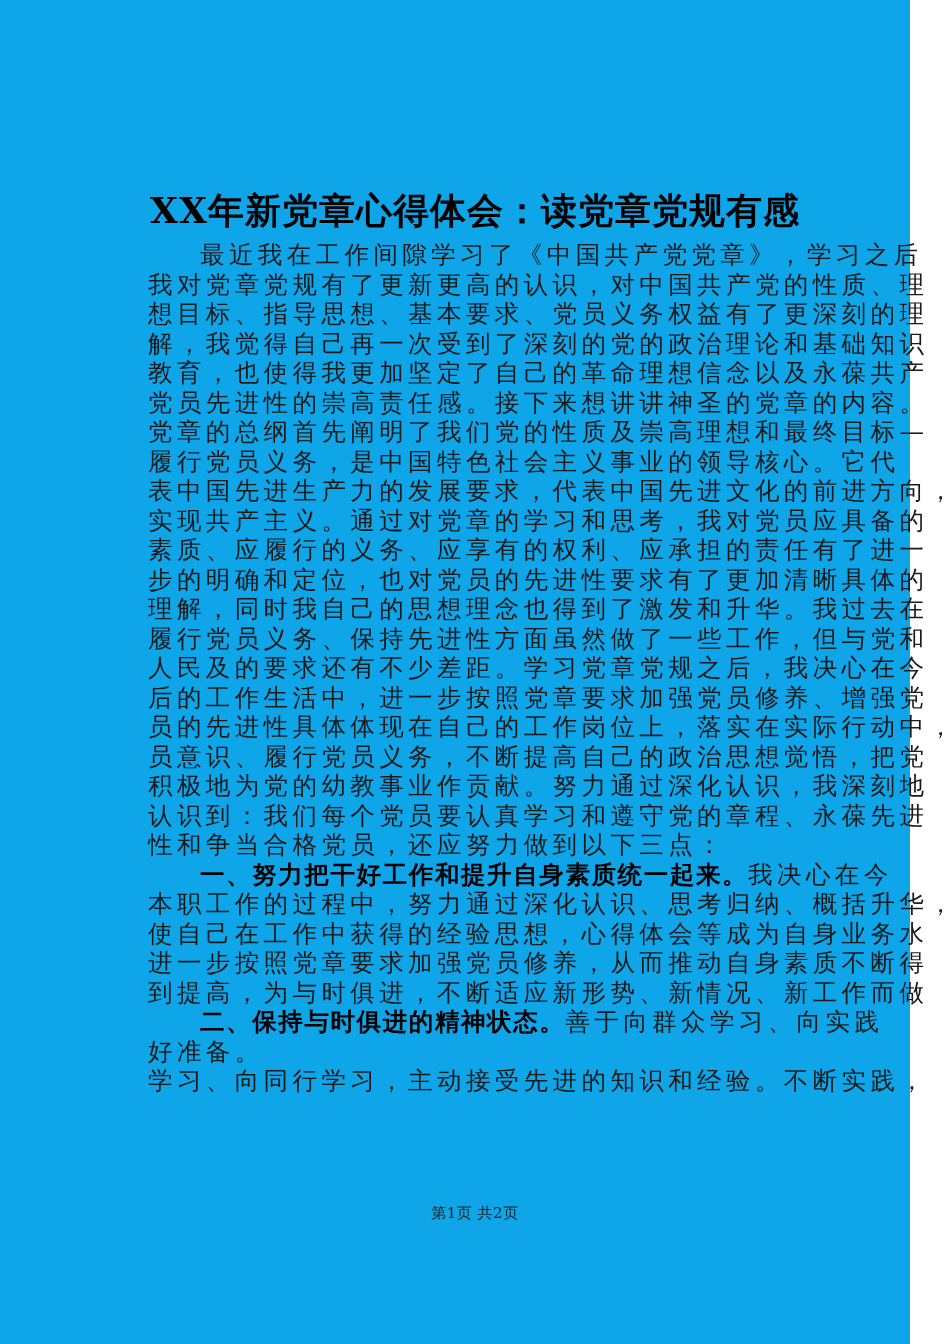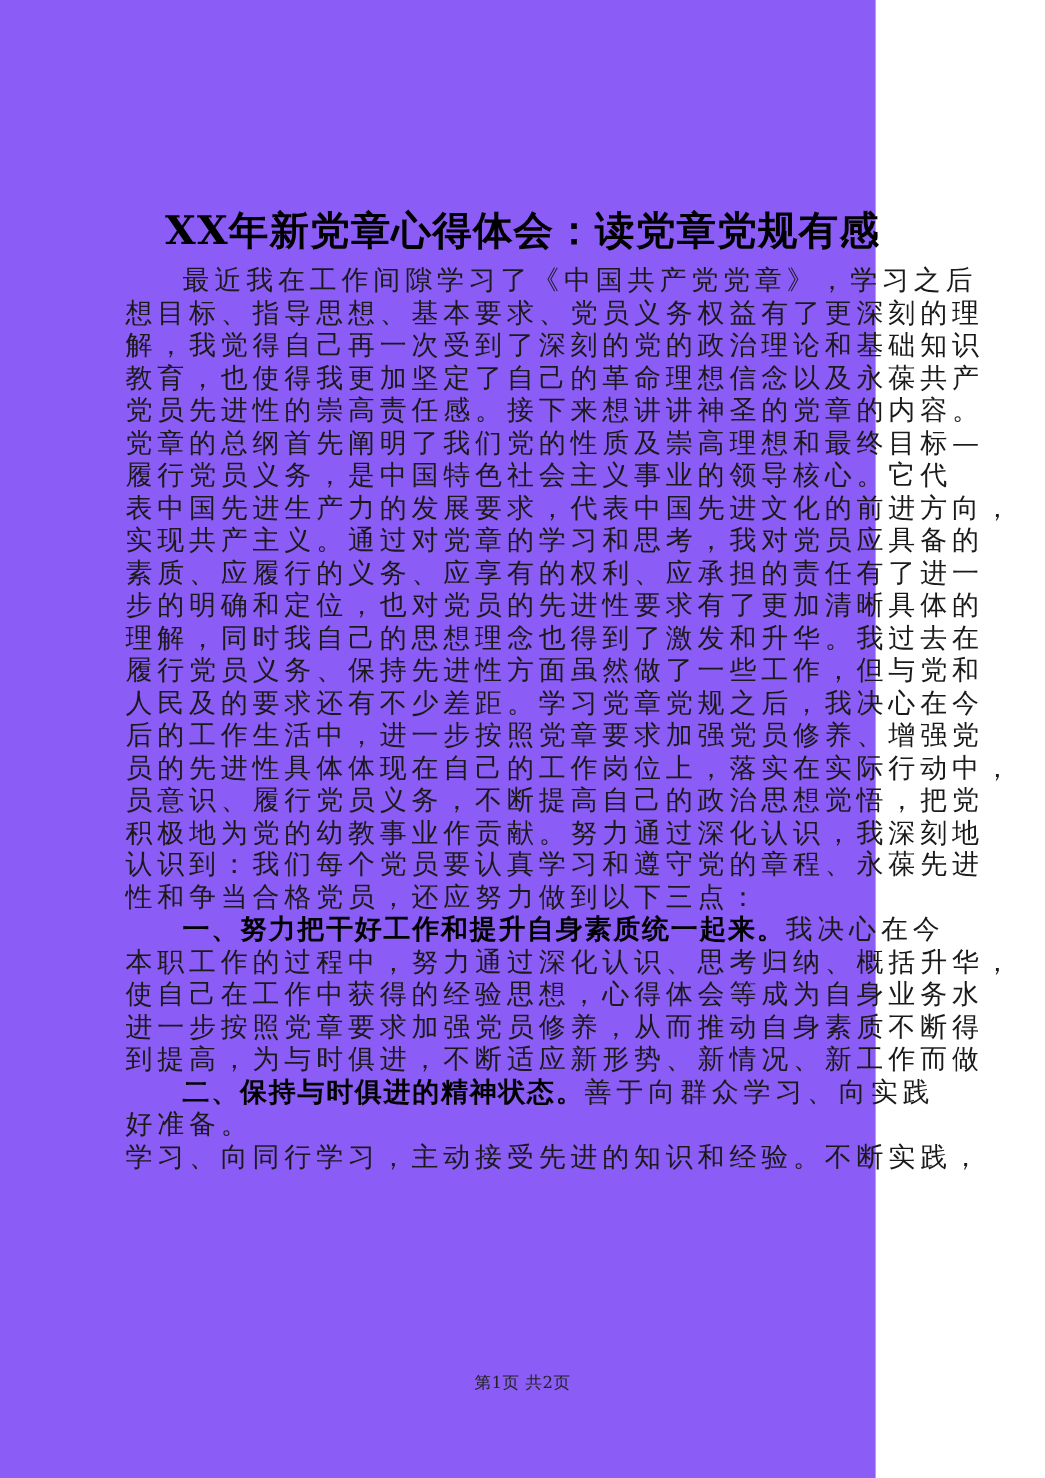"XX年新党章心得体会：读党章党规有感" .page { background: #8b5cf6 -> #0ea5e9; width: 796px -> 910px }
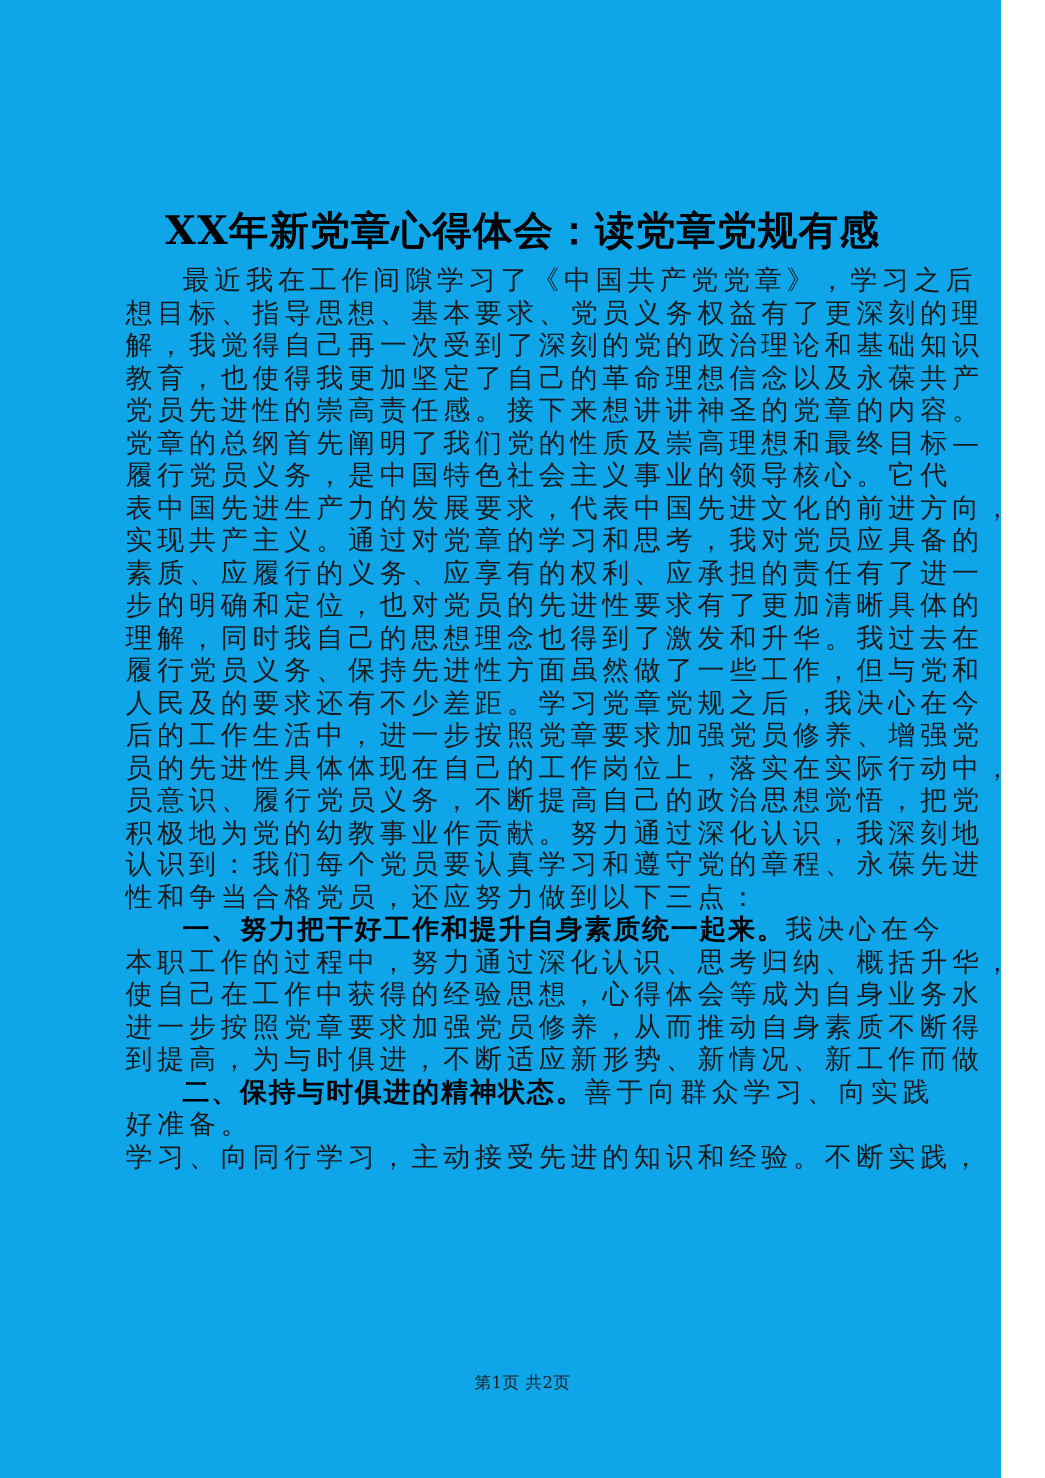"最近我在工作间隙学习了《中国共产党党章》，学习之后" .body { left: 114px -> 148px }
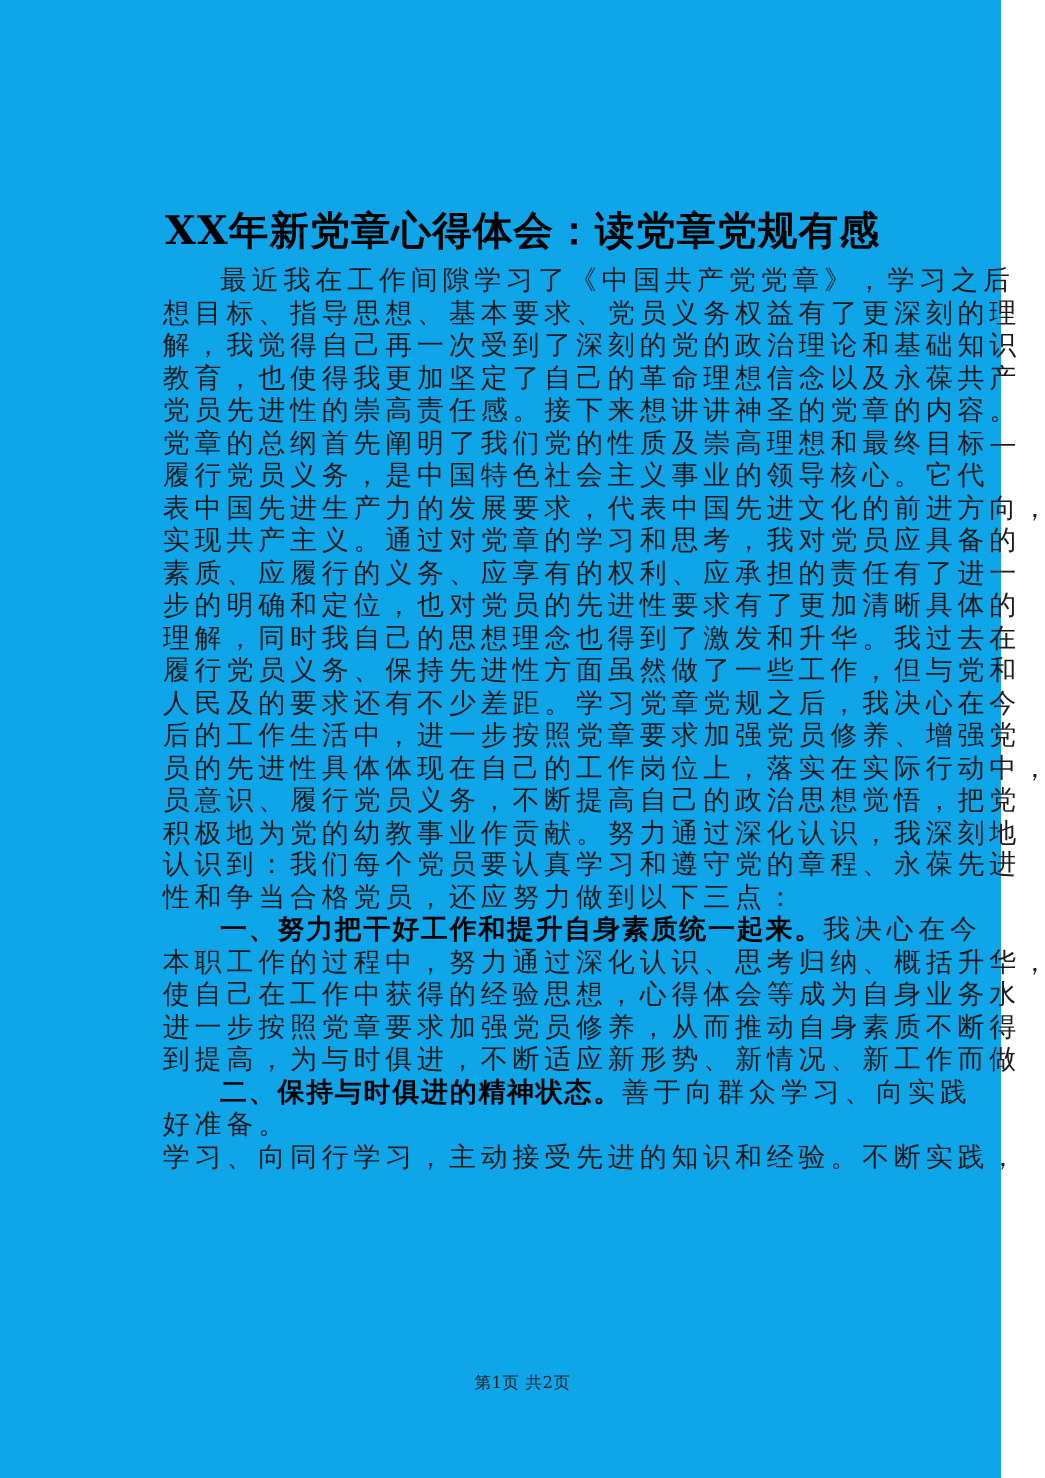"我对党章党规有了更新更高的认识，对中国共产党的性质、理" div.line { html: none -> <div><span>我对党章党规有了更新更高的认识，对中国共产党的性质、理</span></div> }
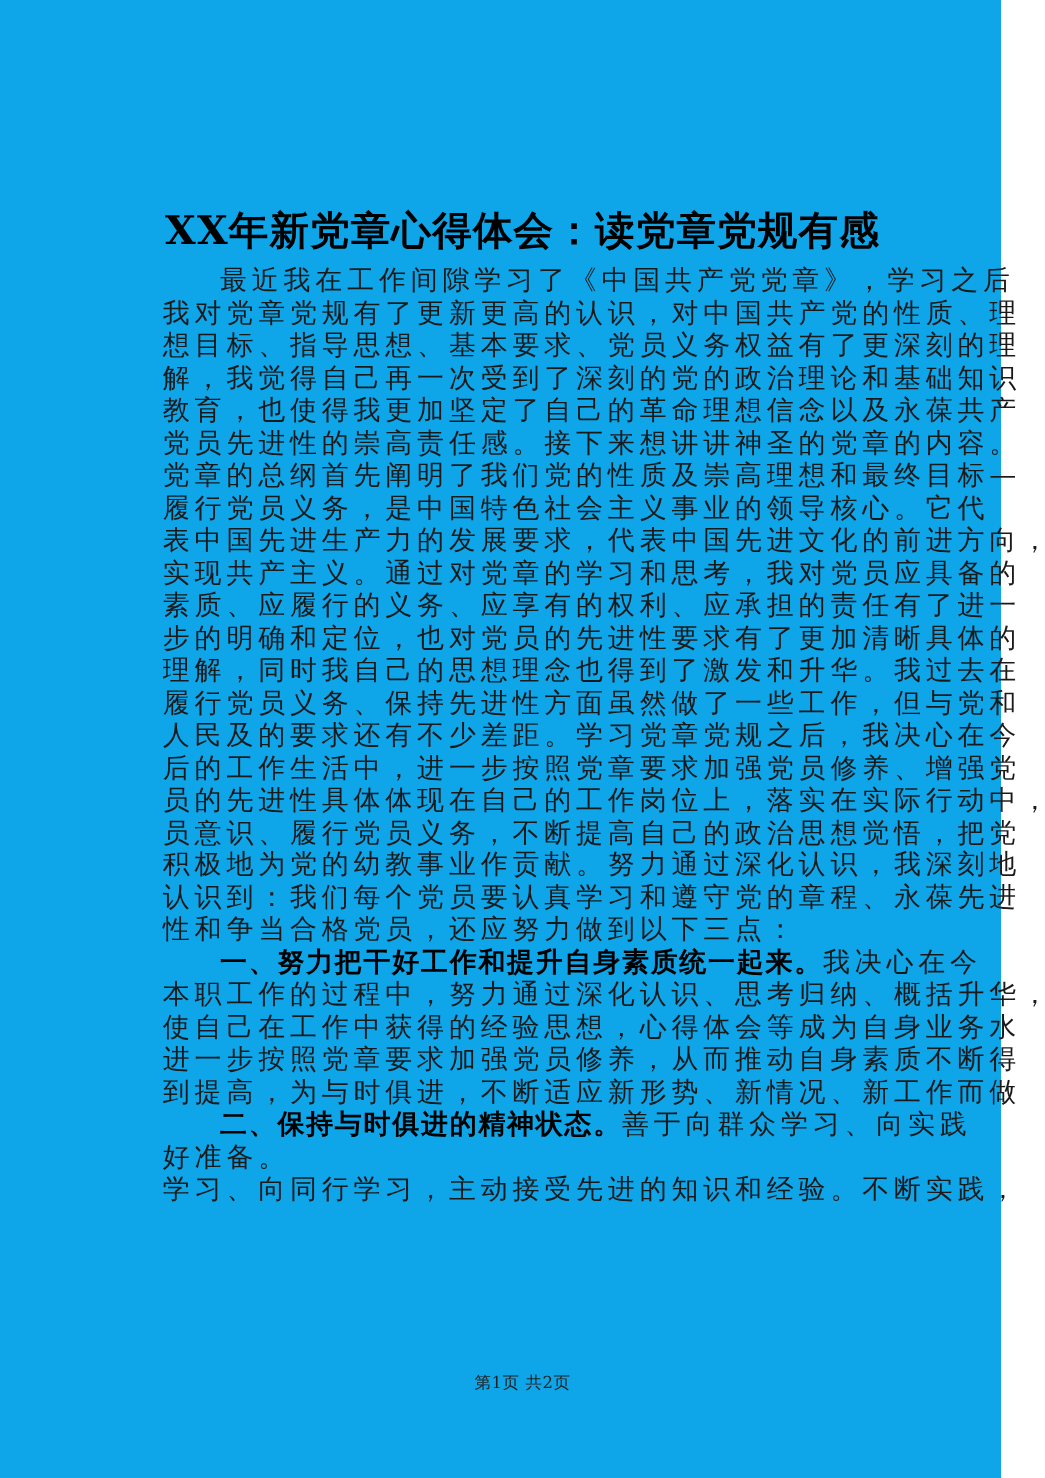"第1页 共2页" .footer { top: 1248px -> 1204px }
